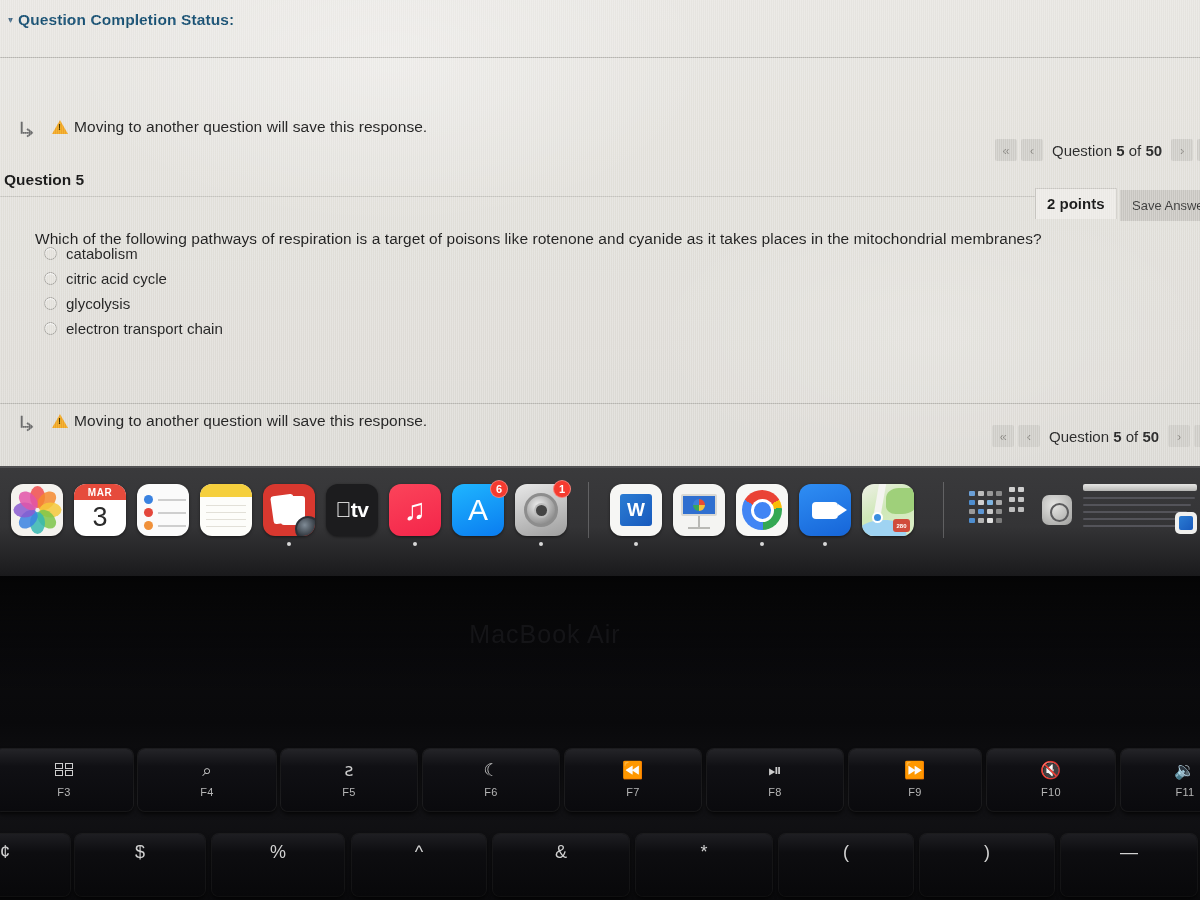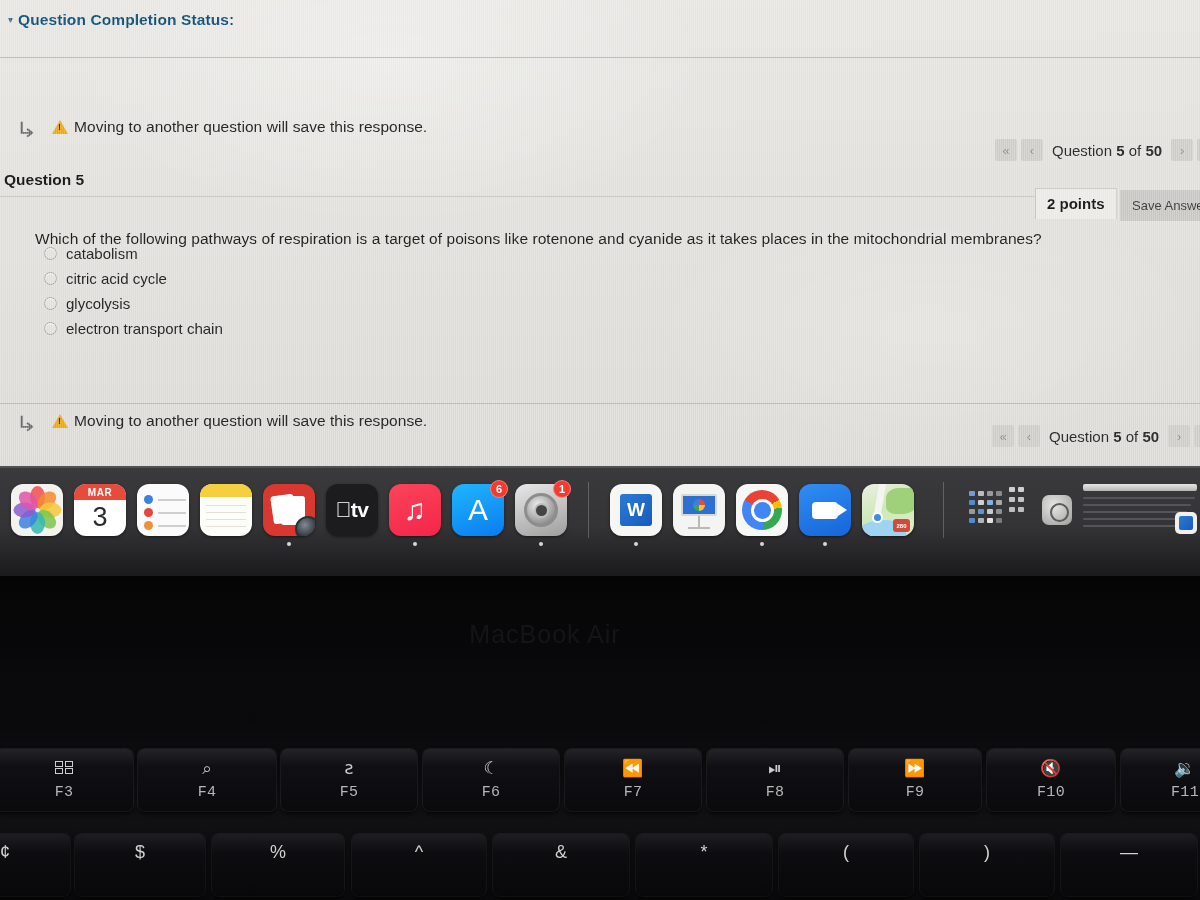"F3" .fkey .klabel { font-family: Liberation Mono, monospace -> Liberation Sans, sans-serif; font-size: 15px -> 11px }
